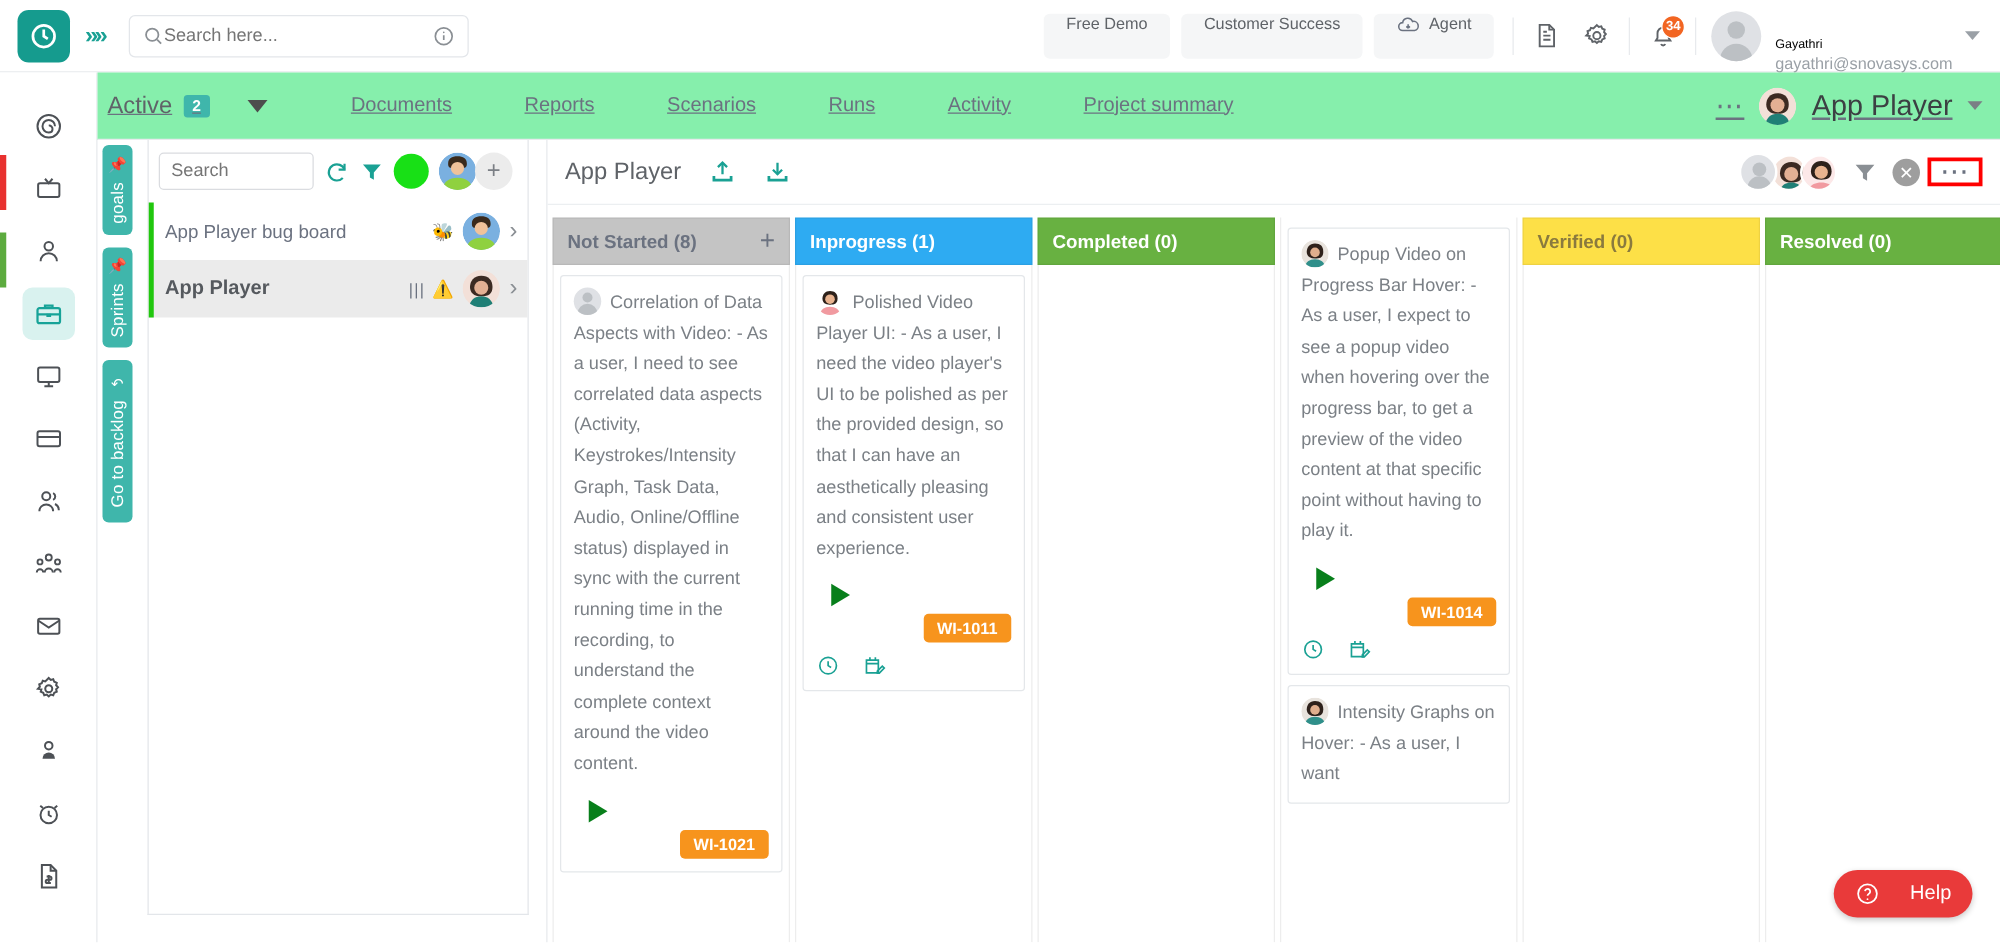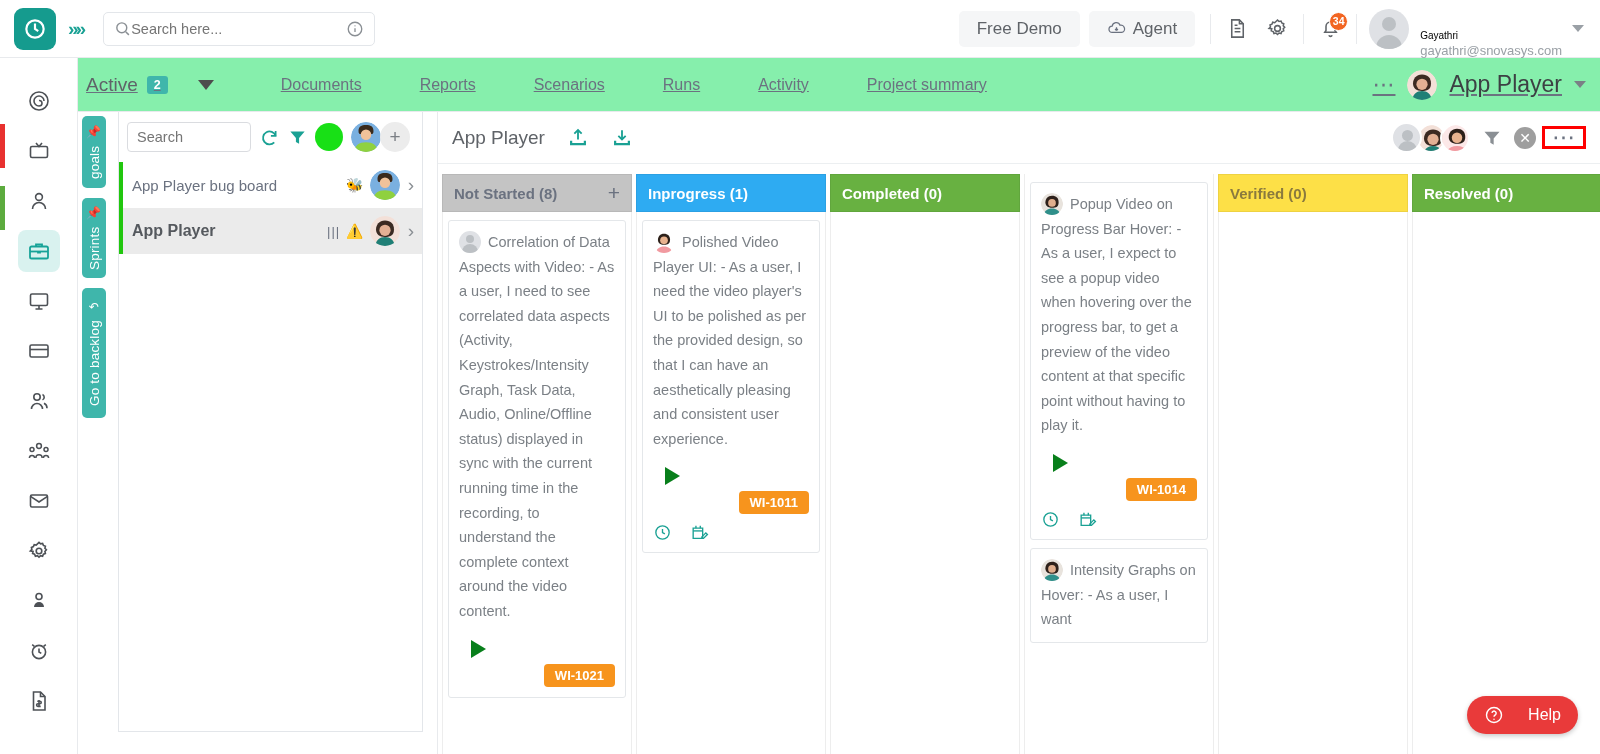"Free Demo" .pill-btn { align-items: center -> none; font-size: 17px -> 13px }
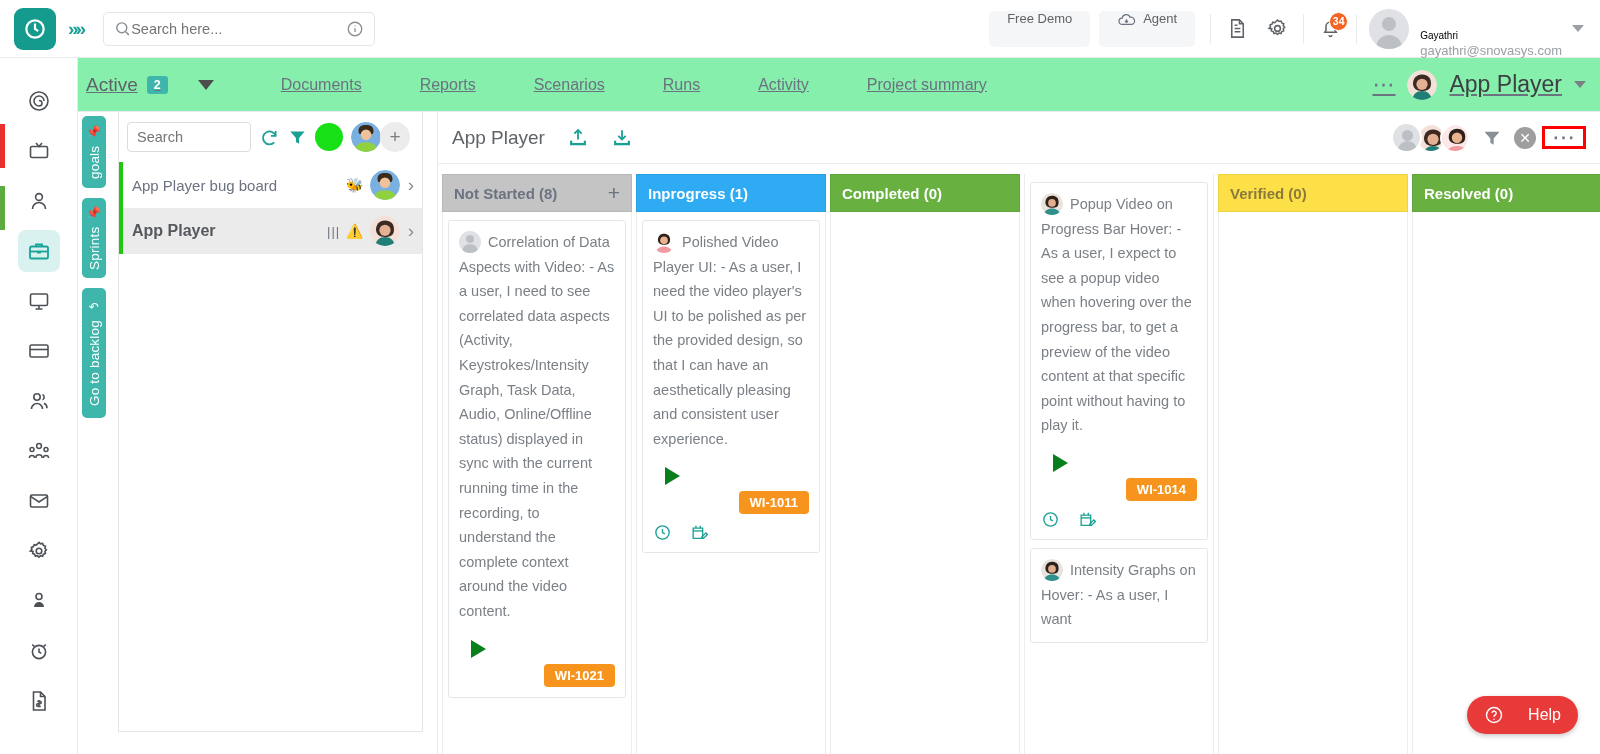"Customer Success" button.pill-btn { html: none -> <button> <span>Customer Success</span> </button> }
